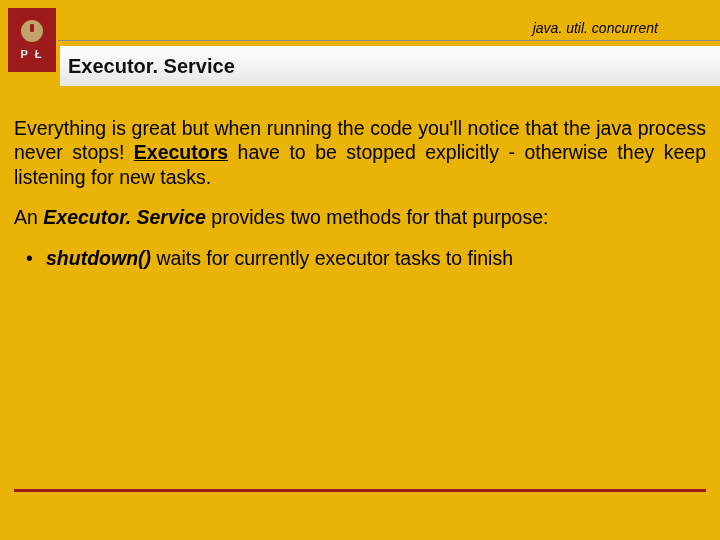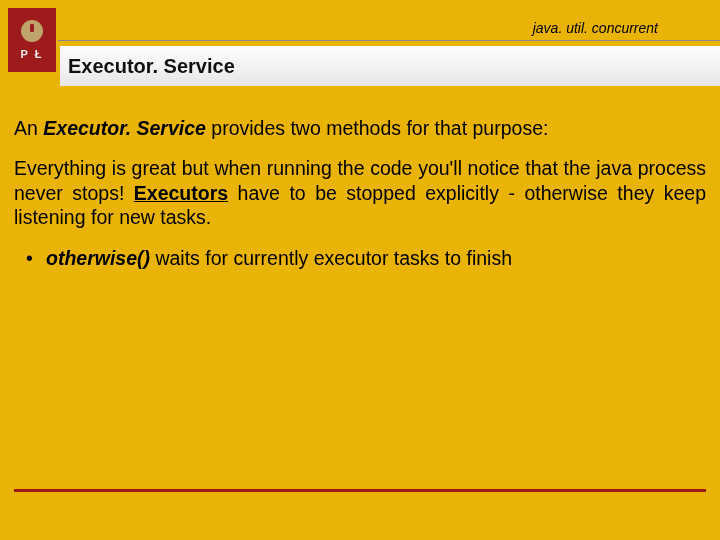"An Executor. Service provides two" p.para { order: before "Everything is great but when" -> after "Everything is great but when" }
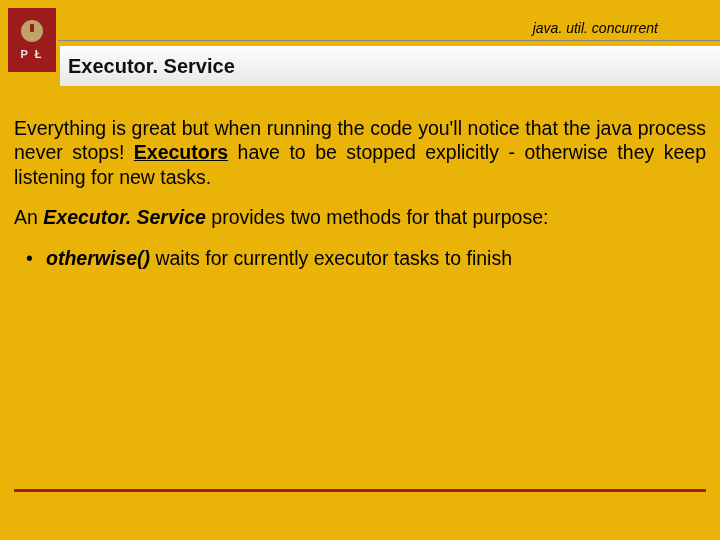"otherwise()" span.bi { text: otherwise -> shutdown }
